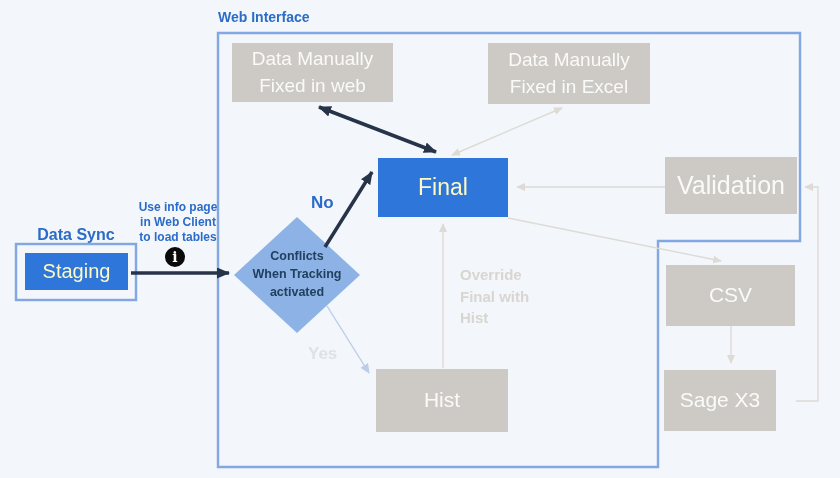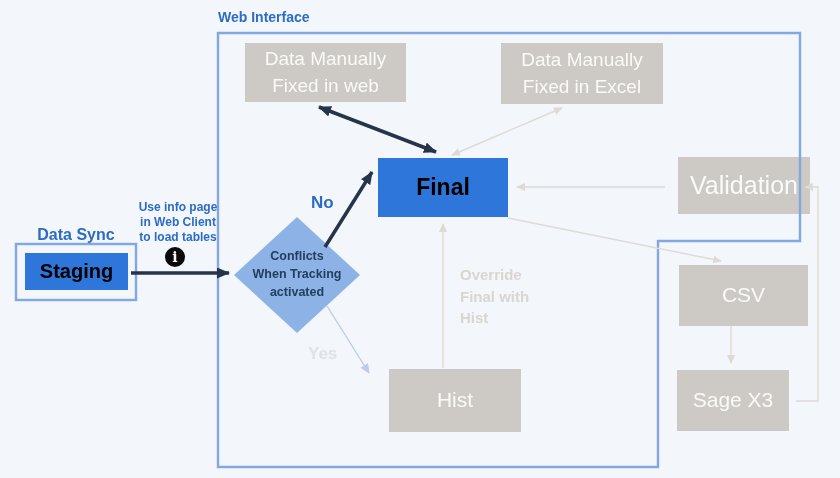"Data Manually" .node.gray { margin-left: 13px -> none }
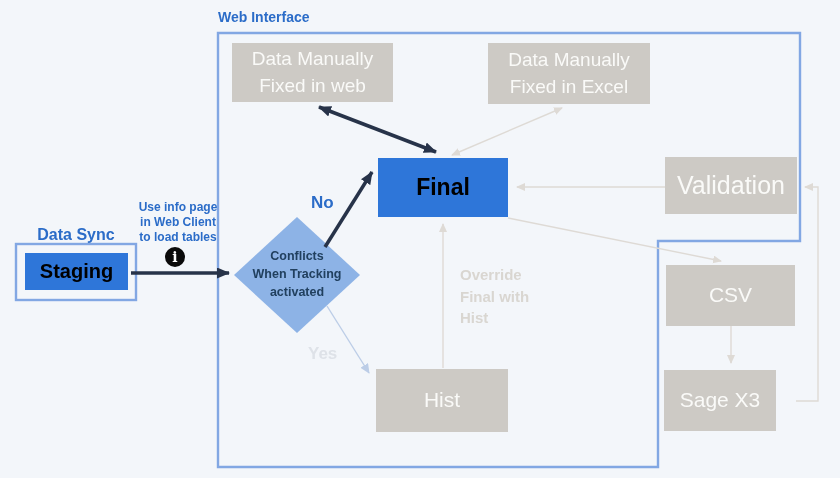"Final" .node.blue { color: #000000 -> #fef9c3; font-weight: bold -> none }
